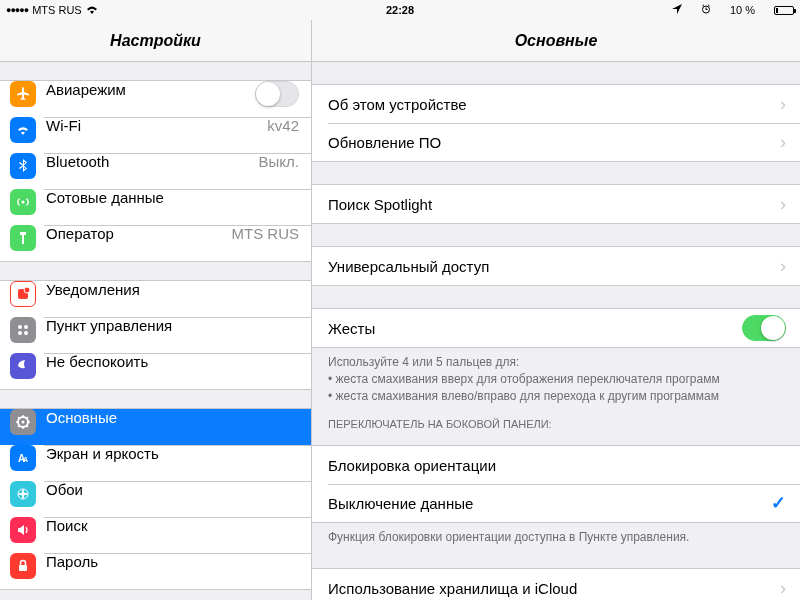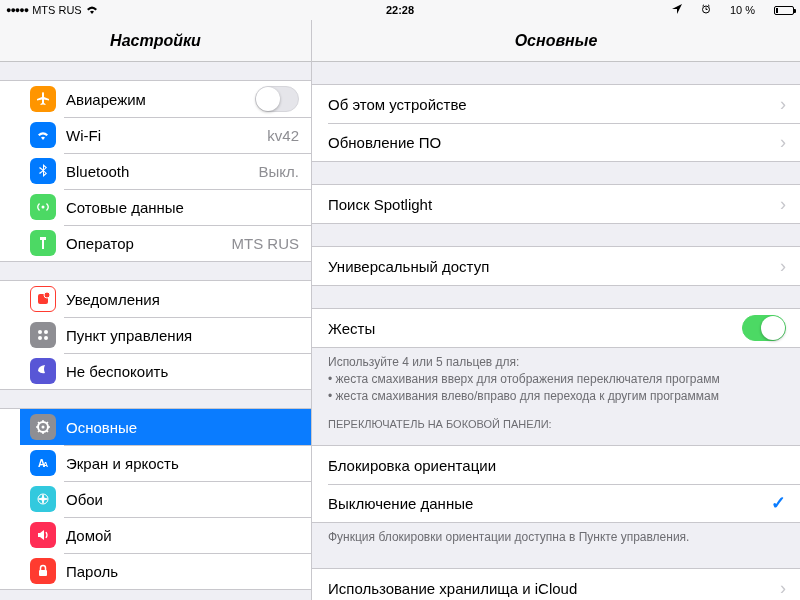"Авиарежим" .row { align-items: center -> none; margin-left: 20px -> none }
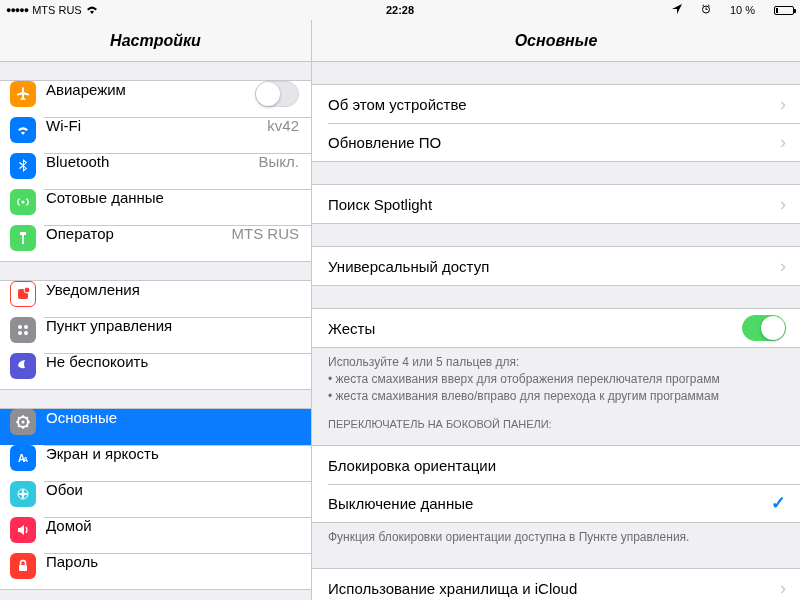"Домой" span.row-label { text: Домой -> Поиск }
